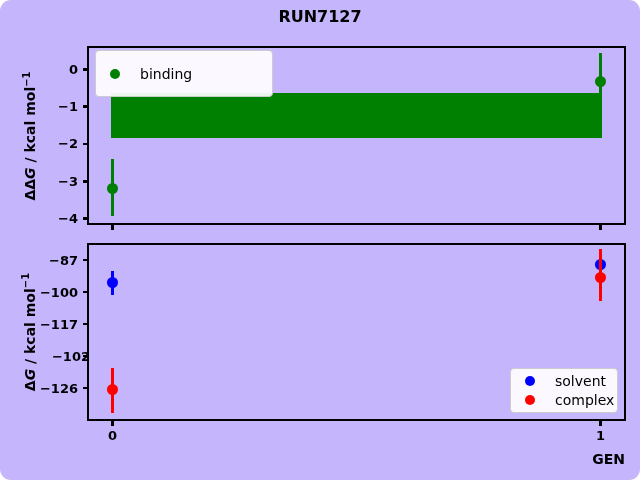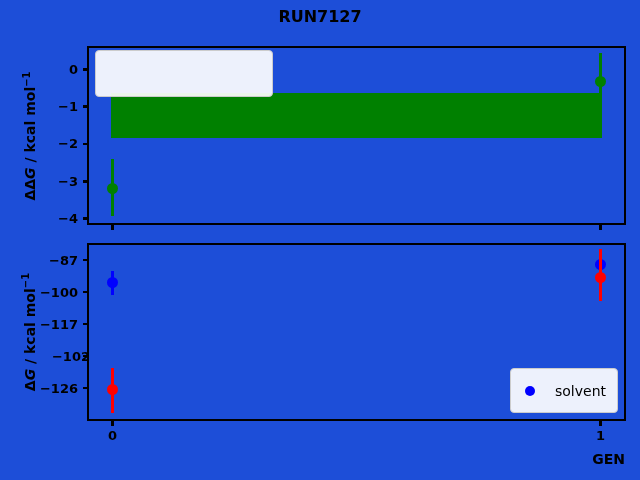"RUN7127" .fig { background: #1d4ed8 -> #c4b5fd; border-radius: none -> 11px }
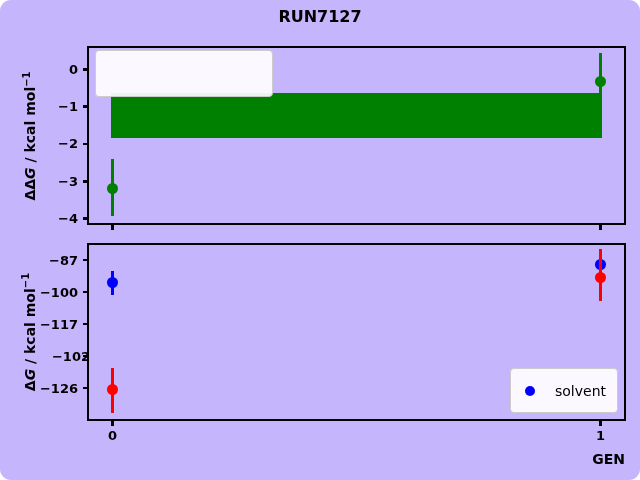"binding" div.lrow { html: none -> <div> <div> <div></div> </div> <div>binding</div> </div> }
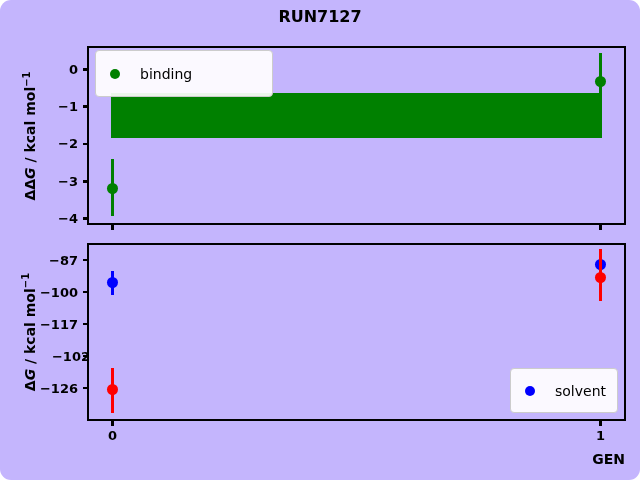"complex" div.lrow { html: none -> <div> <div> <div></div> </div> <div>complex</div> </div> }
